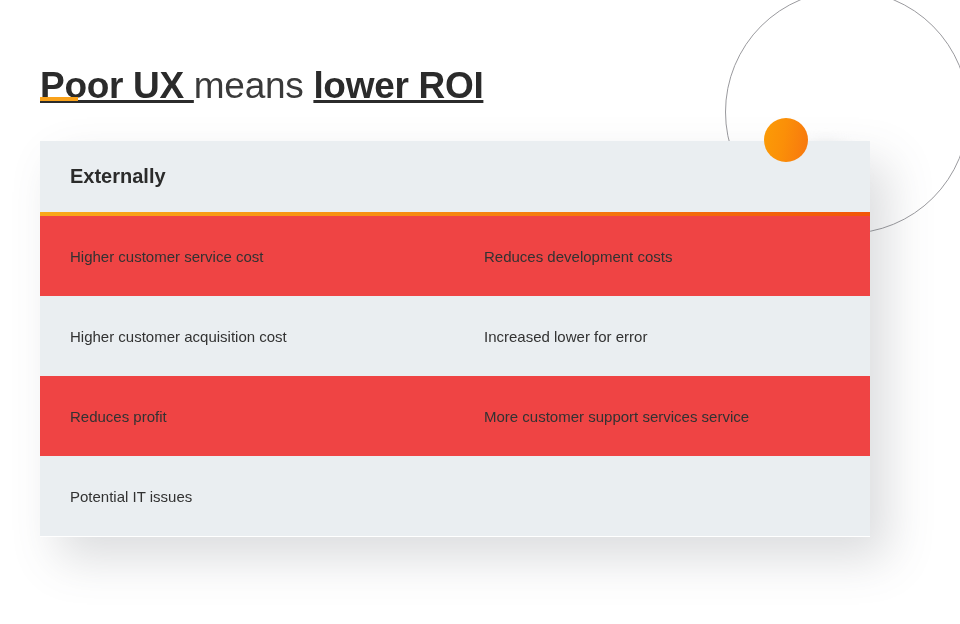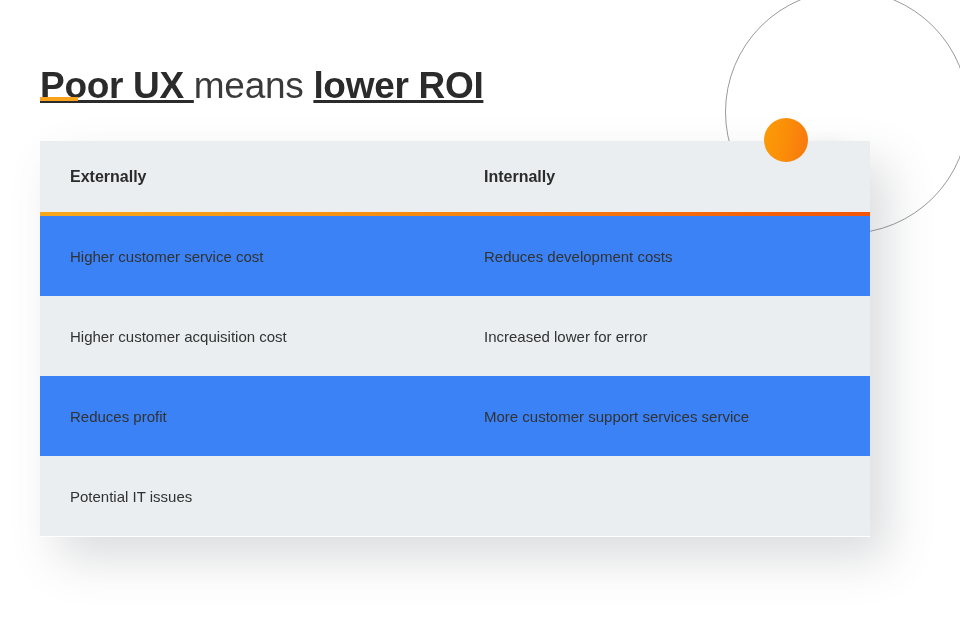"Externally" .head-cell { font-size: 16px -> 20px }
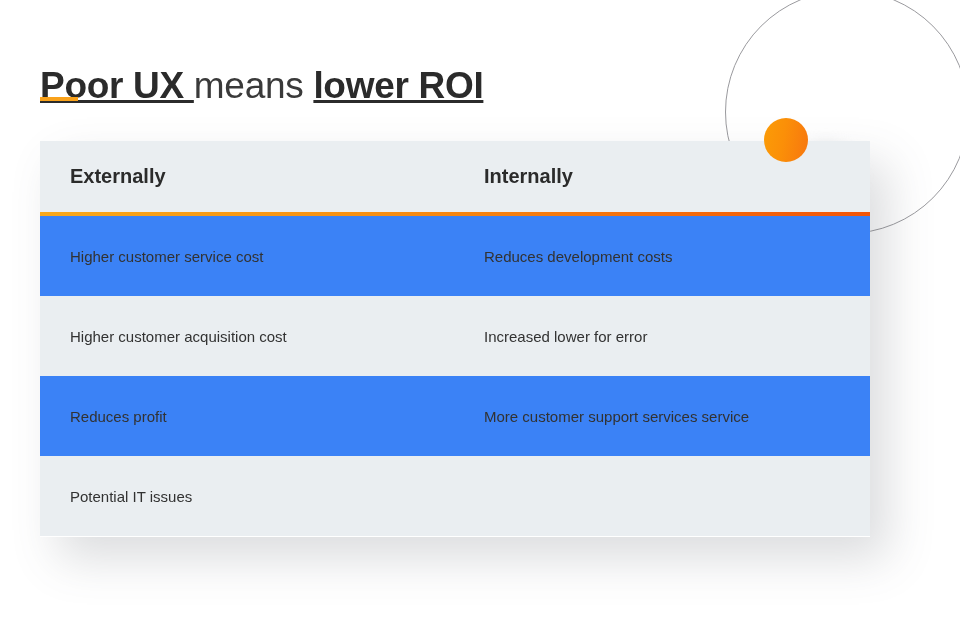"Internally" div.cell { html: <div>Internally</div> -> none }
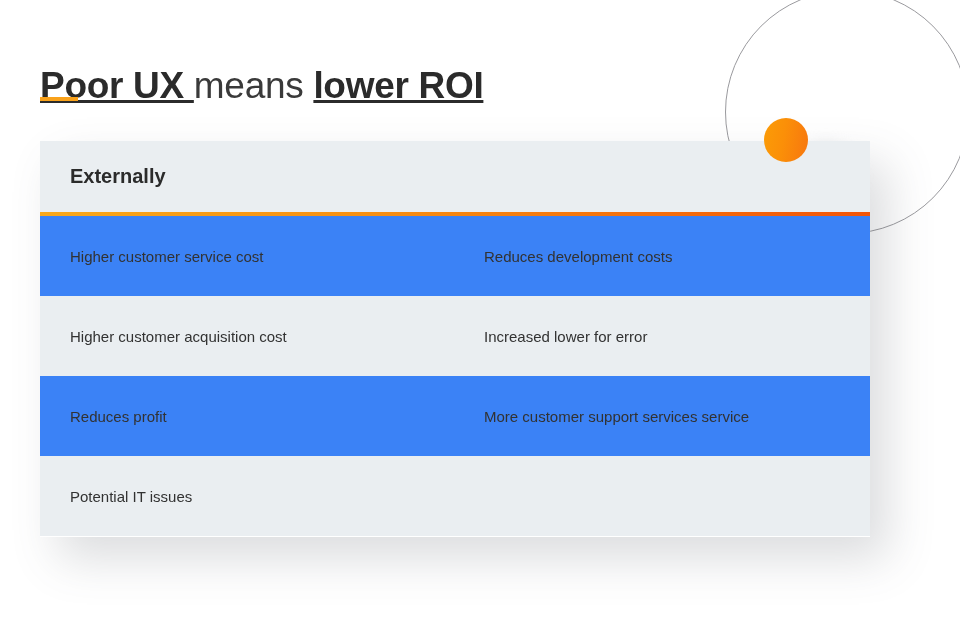"Higher customer service cost" .row.plain { background: #3b82f6 -> #ef4444 }
